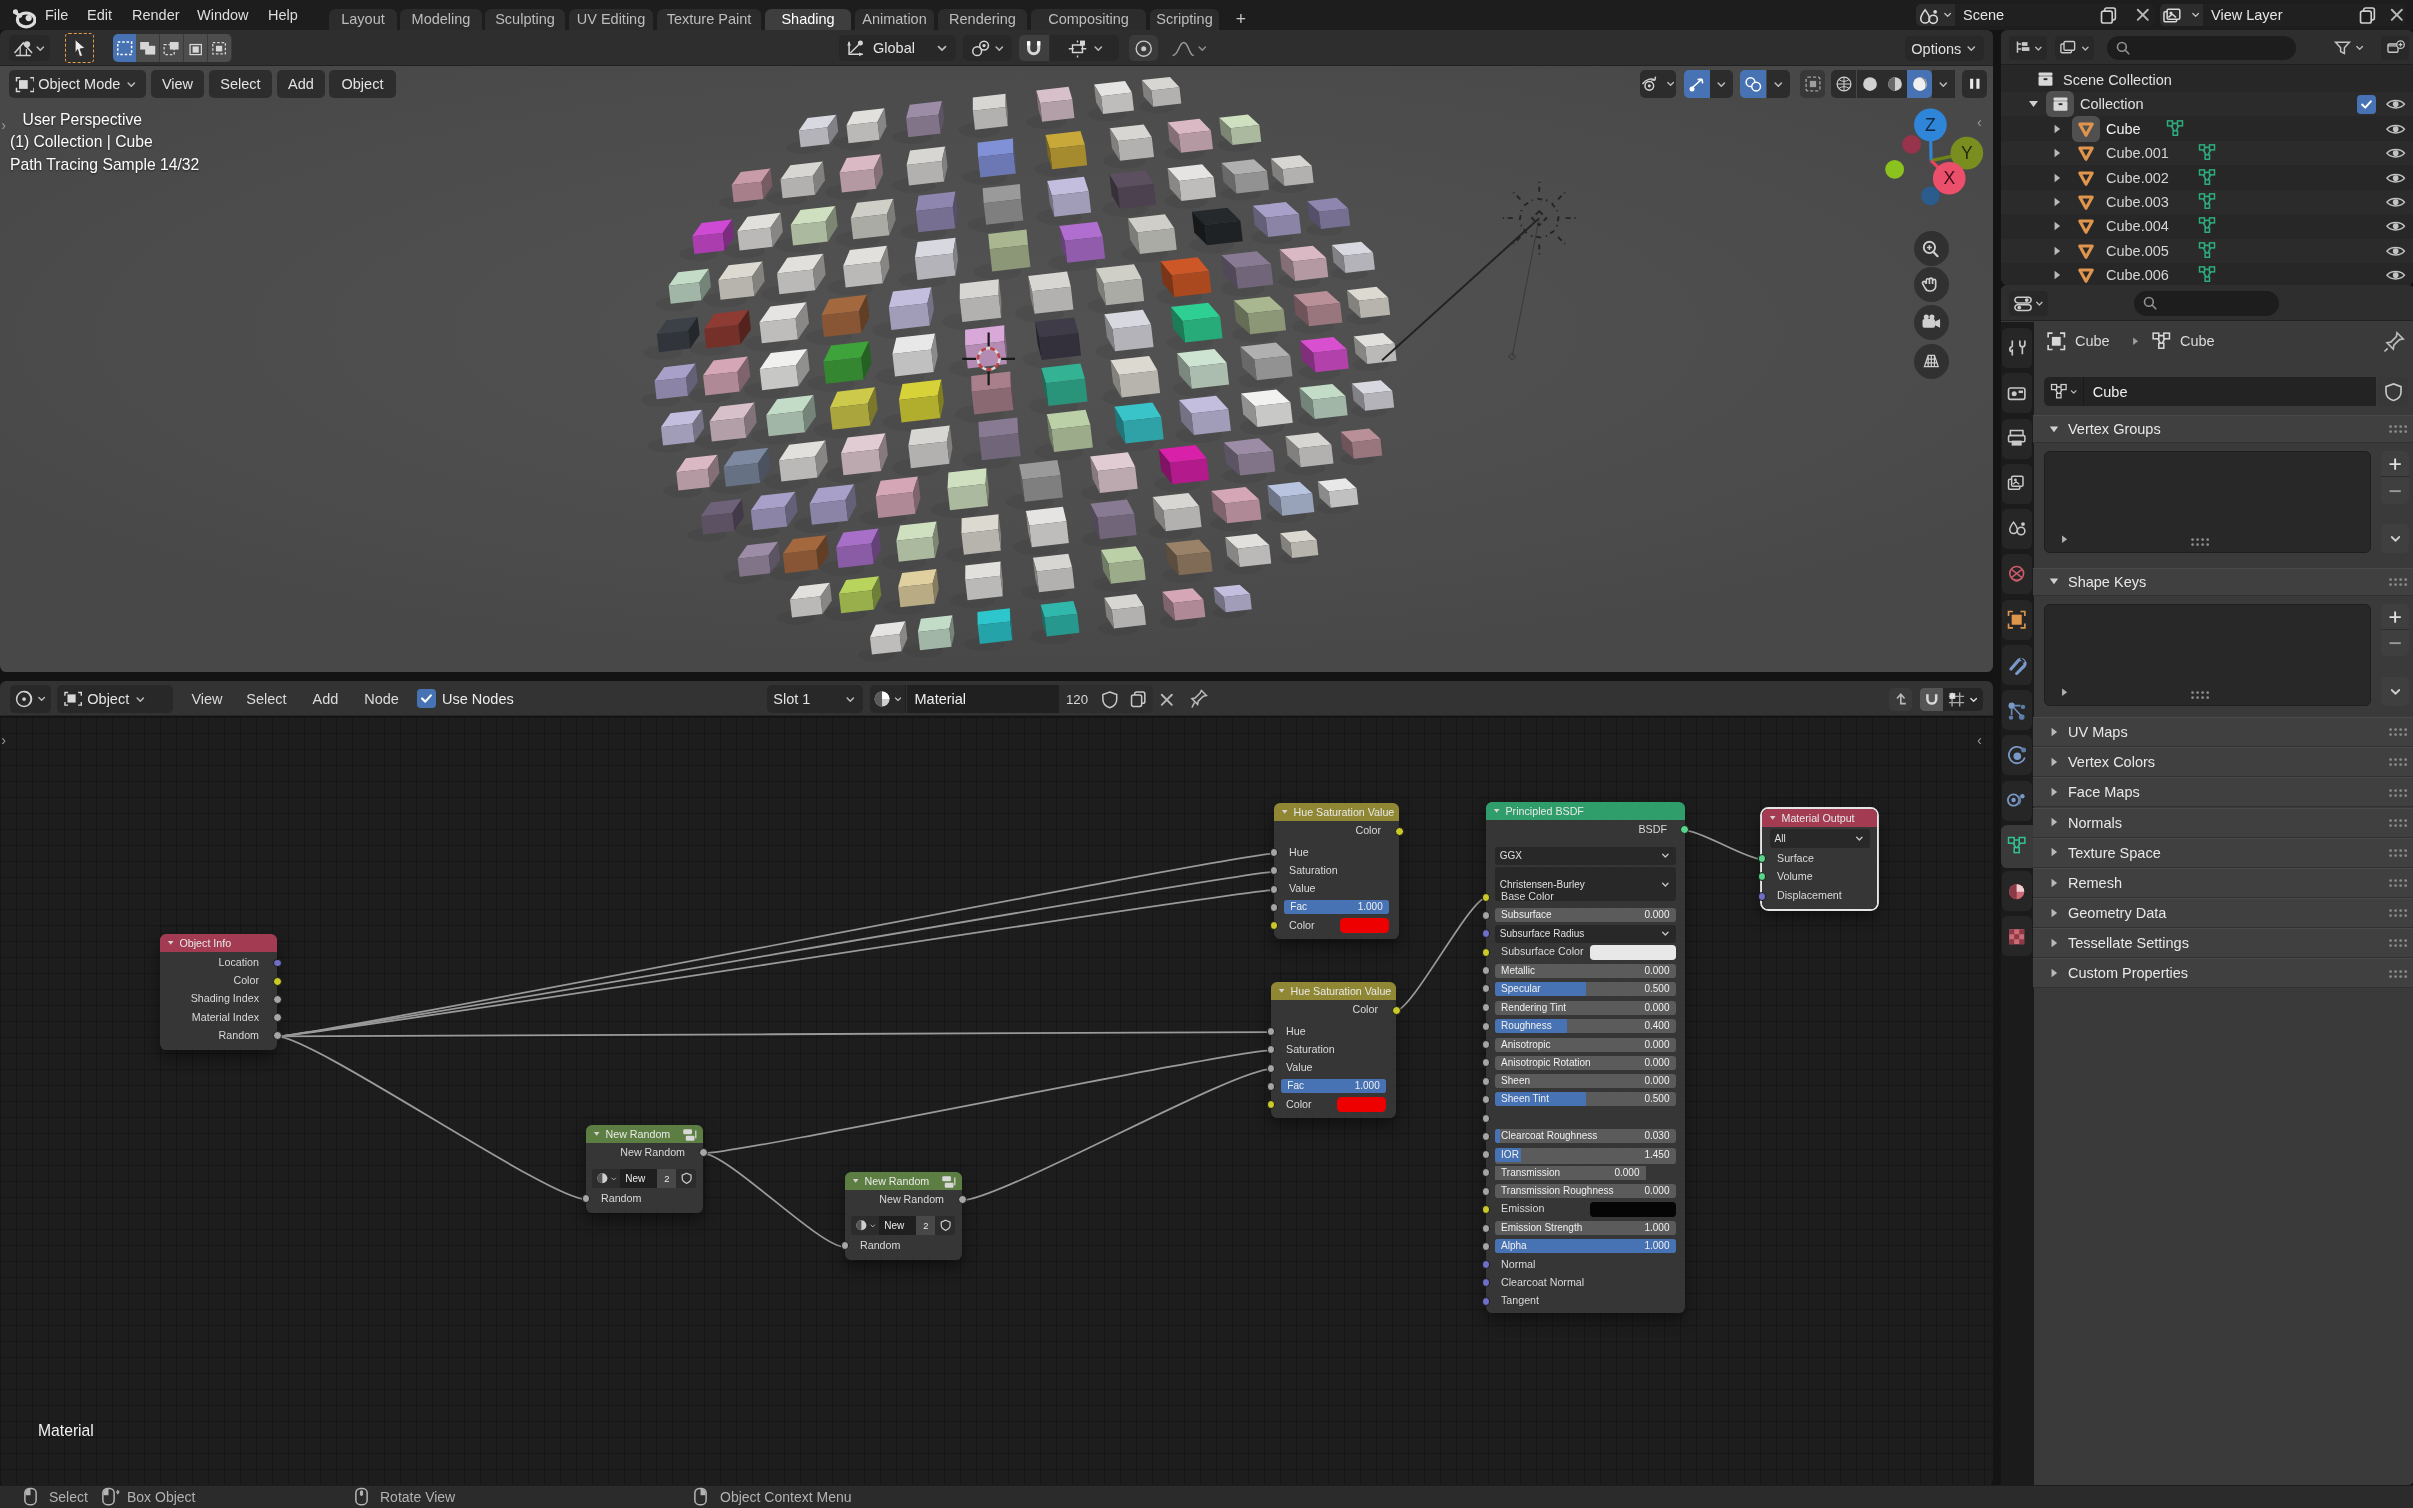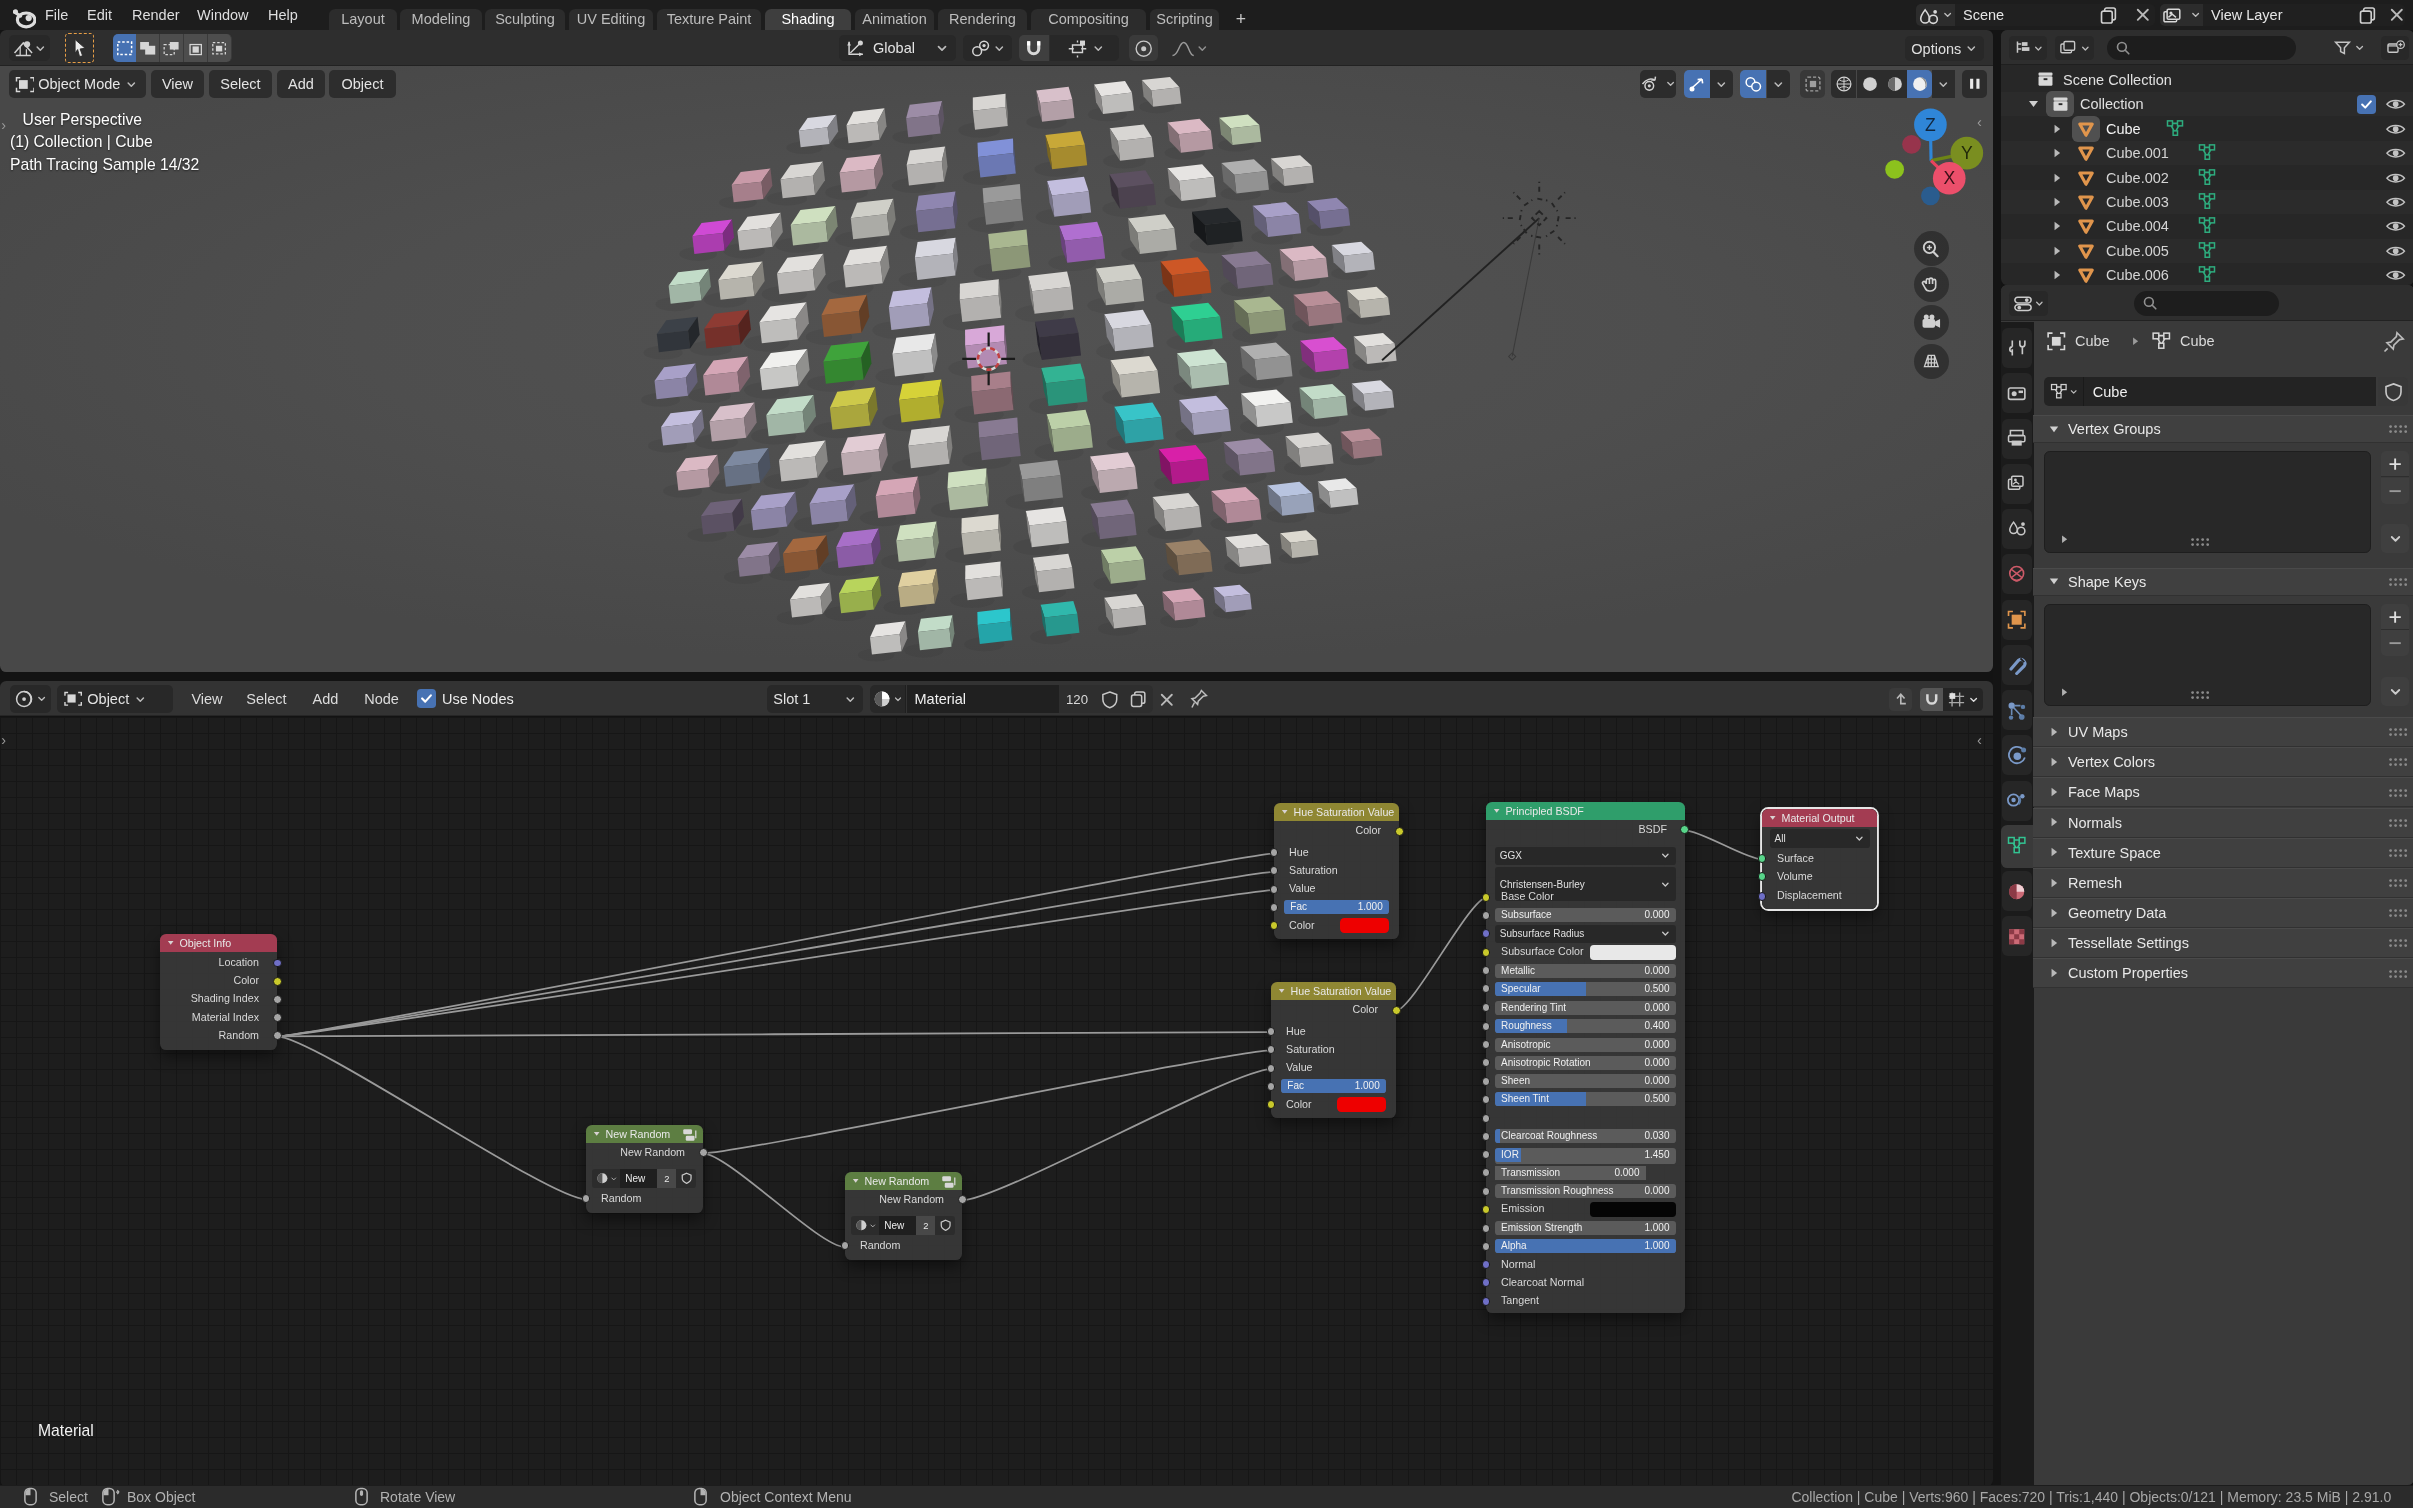"Collection | Cube | Verts:960" div { html: <div>Collection | Cube | Verts:960 | Faces:720 | Tris:1,440 | Objects:0/121 | Memory: 23.5 MiB | 2.91.0</div> -> none }
